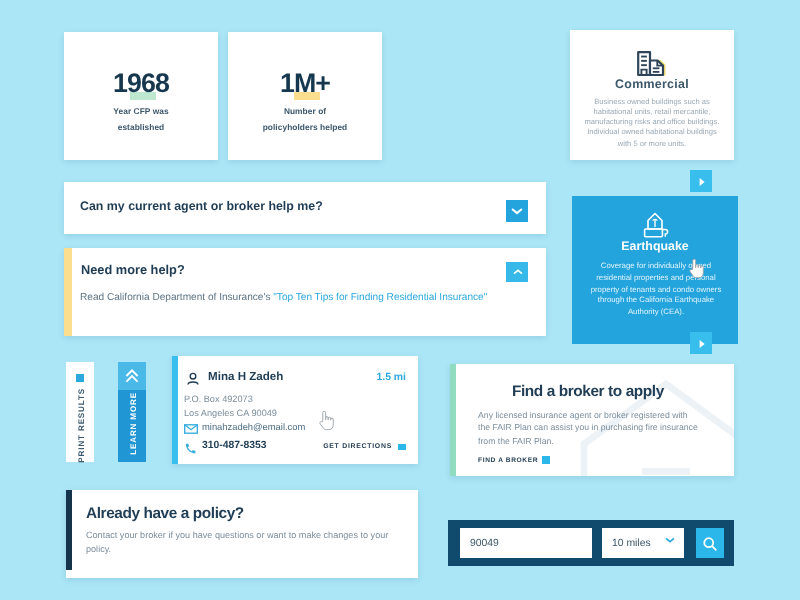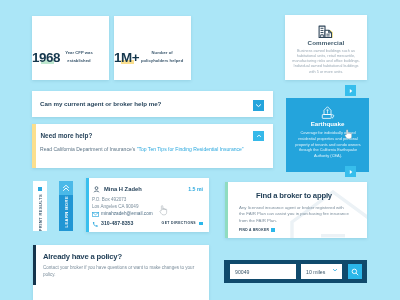"1968" .stat { flex-direction: row -> column }
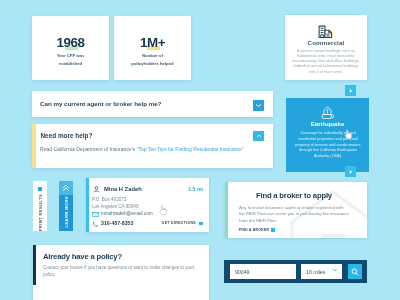"Already have a policy?" .policy { height: 56px -> 44px }
